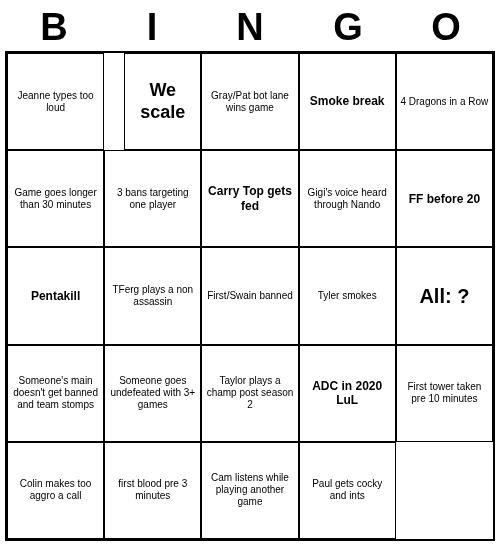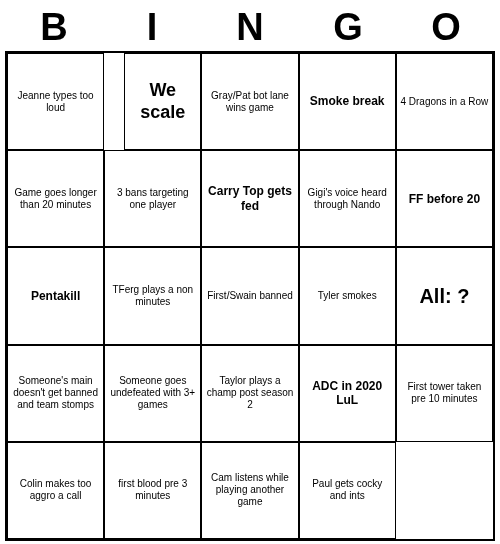"Game goes longer than 20" div.bingo-cell { text: 20 -> 30 }
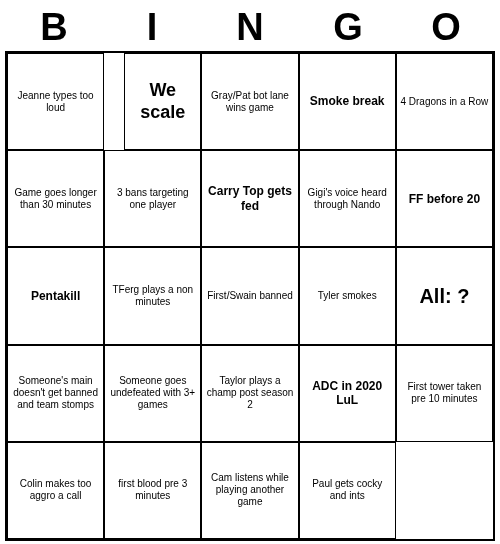"TFerg plays a non minutes" div.bingo-cell { text: minutes -> assassin }
